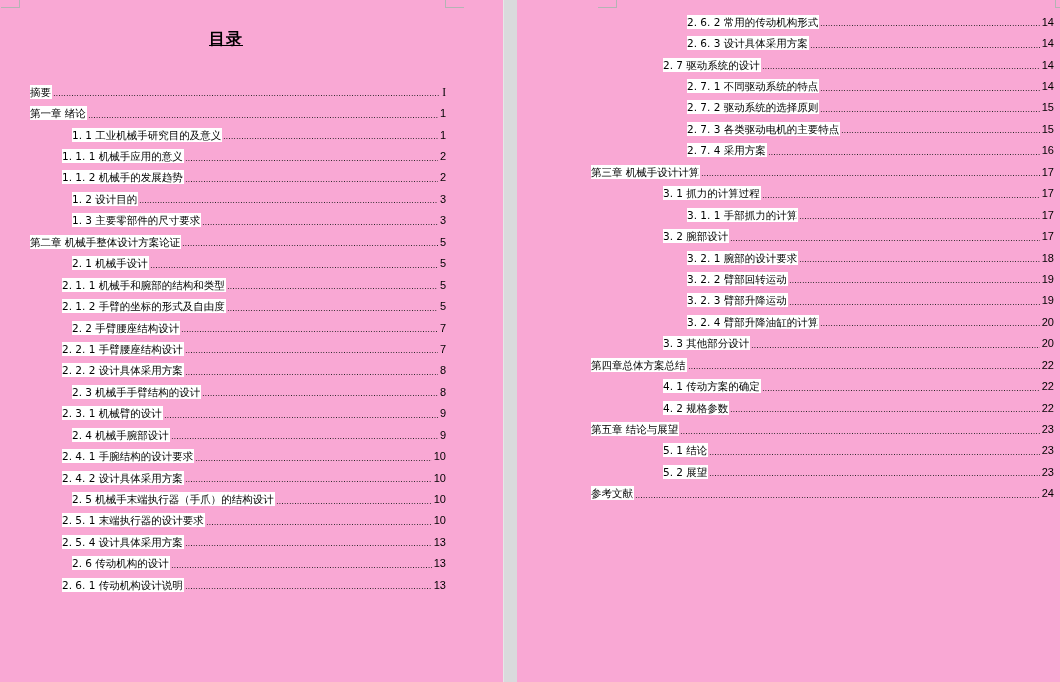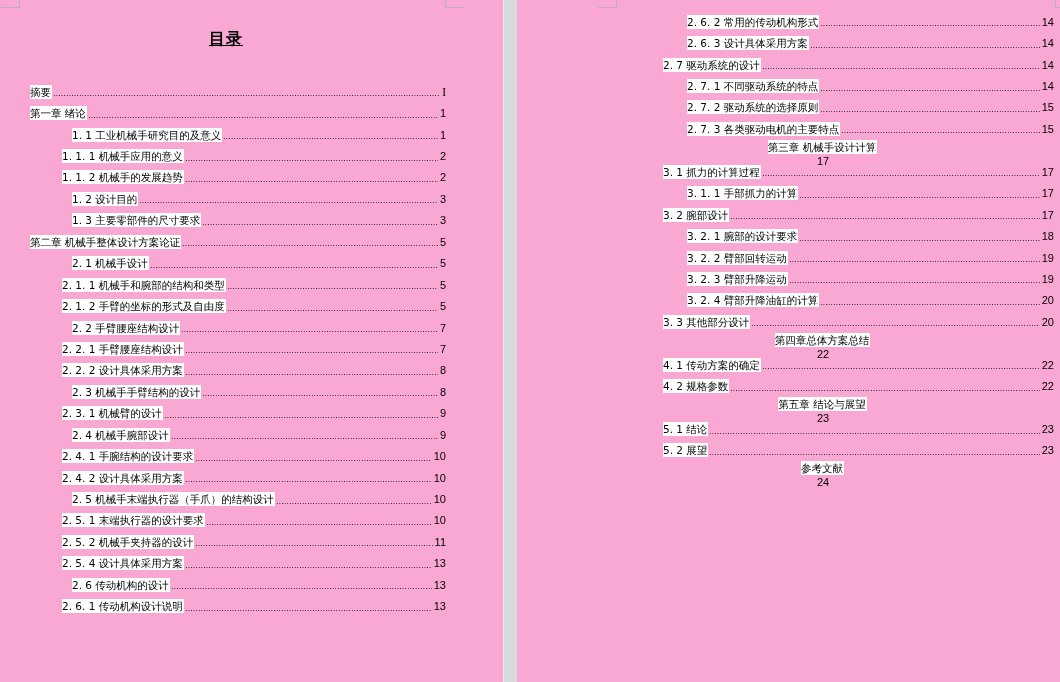"2. 7. 4 采用方案" li.toc-row { html: none -> <li> <span>2. 7. 4 采用方案</span> <span></span> <span>16</span> </li> }
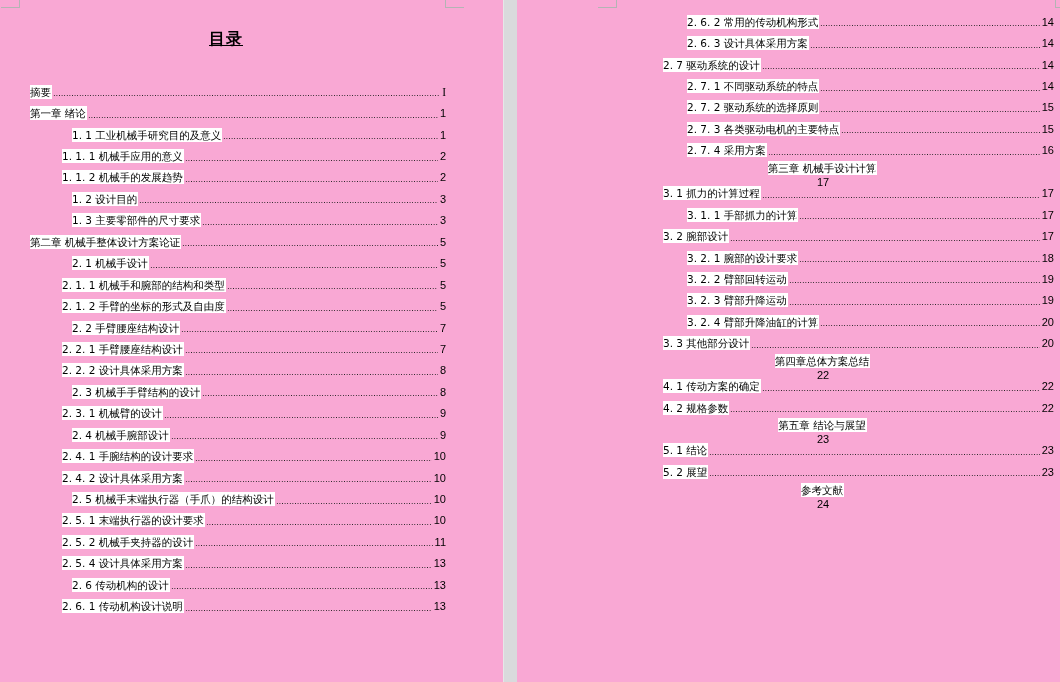"第三章 机械手设计计算" #list-right .lvl-0 { flex-direction: column -> none }
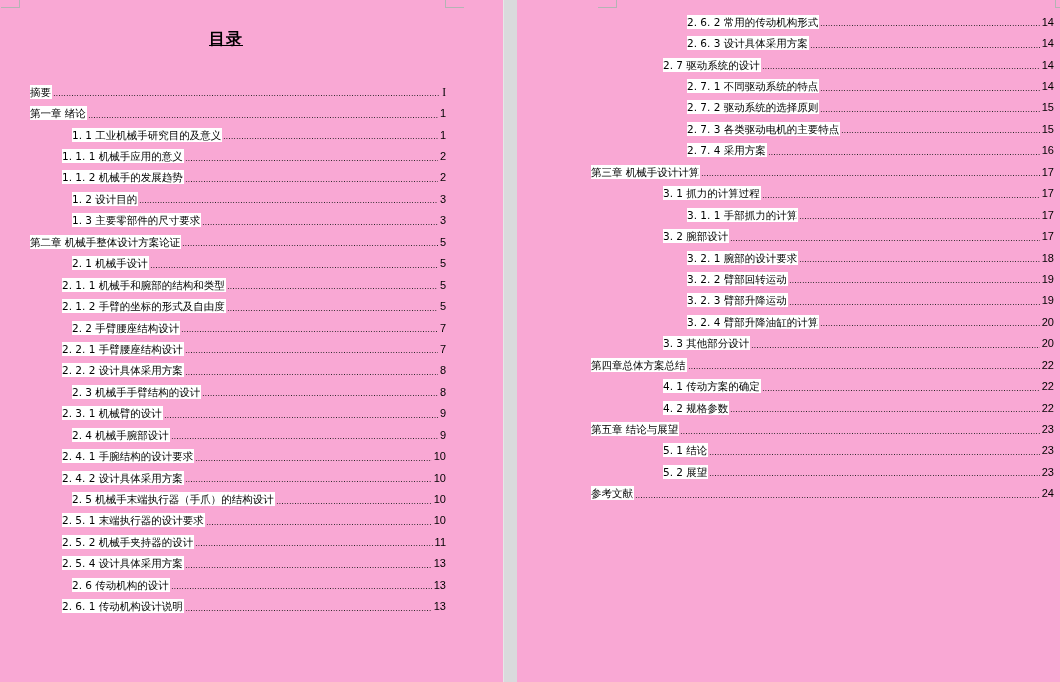"2. 5. 2 机械手夹持器的设计" li.toc-row { html: <li> <span>2. 5. 2 机械手夹持器的设计</span> <span></span> <span>11</span> </li> -> none }
